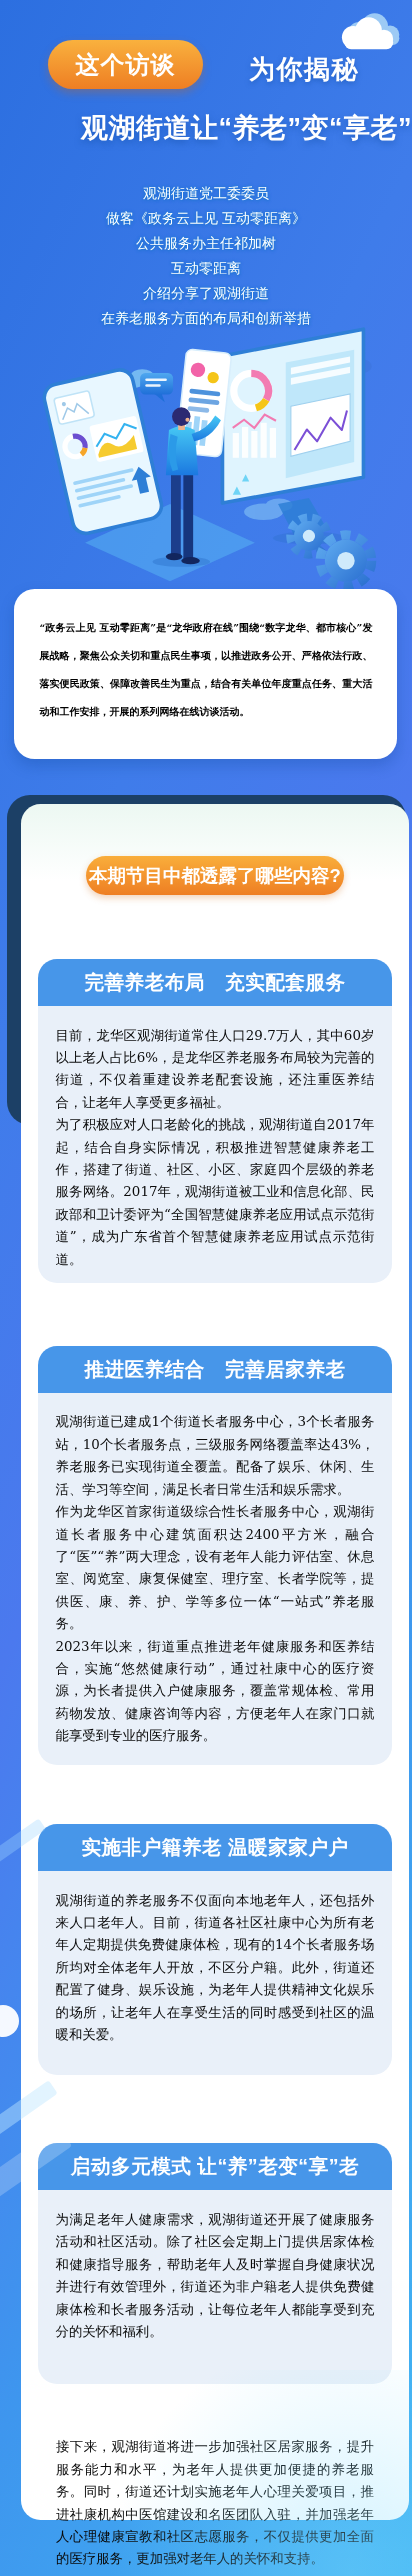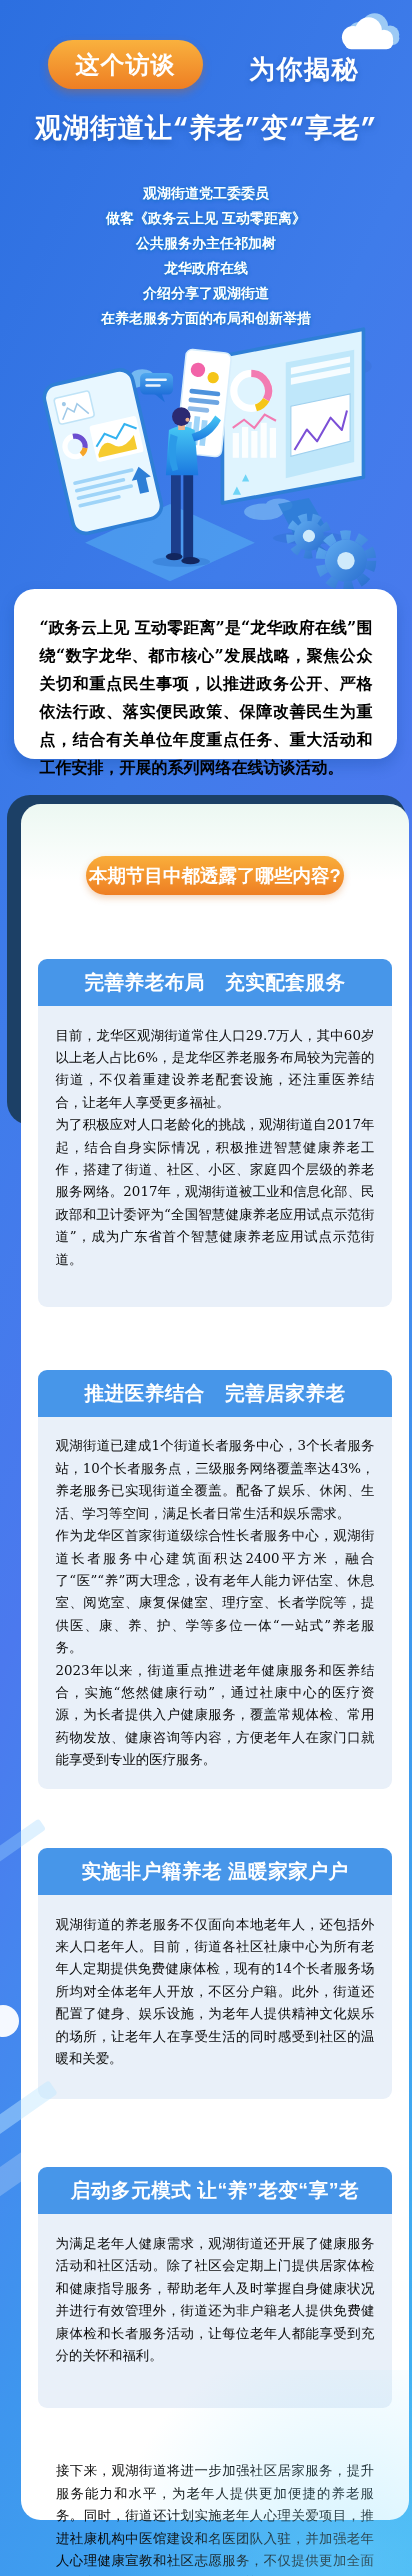"观湖街道让“养老”变“享老”" .hero-title { font-family: Liberation Mono, monospace -> none; text-align: center -> right }
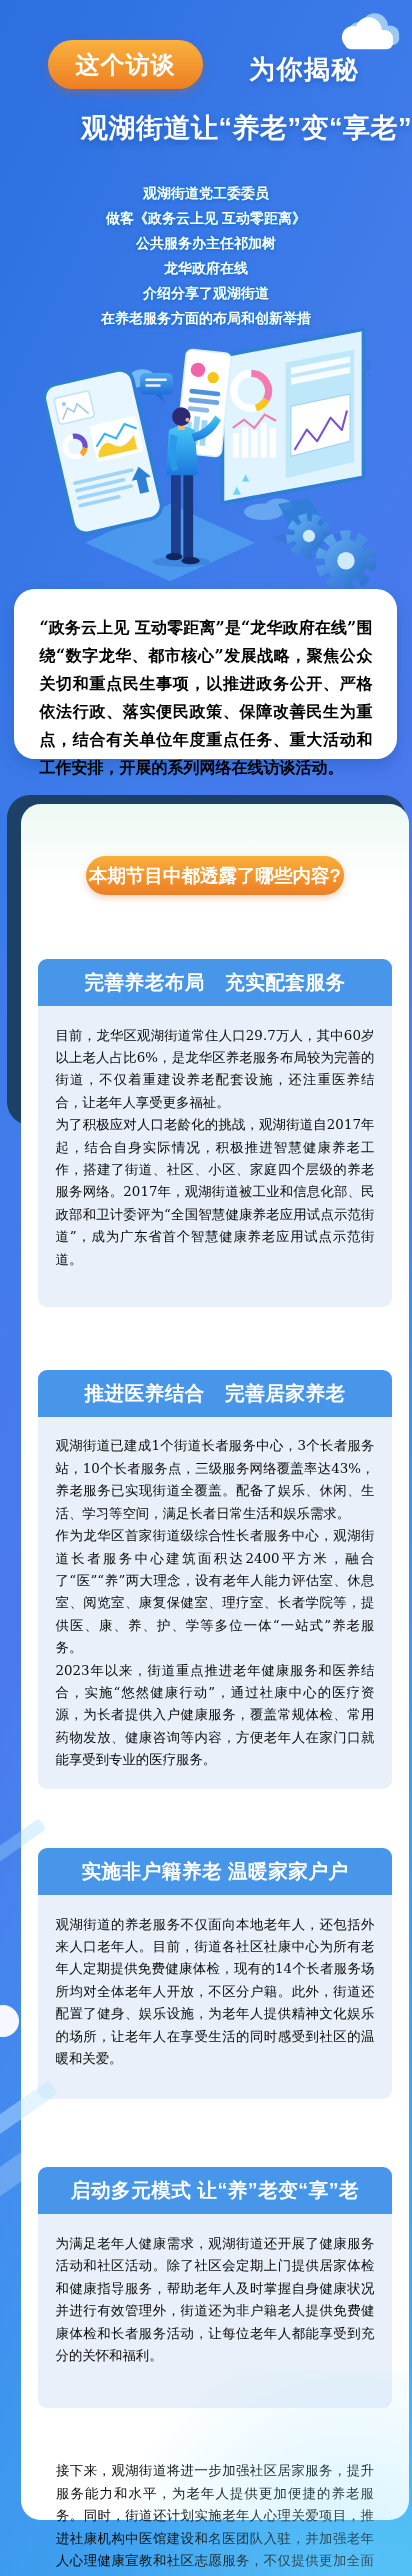"观湖街道党工委委员" .hero-sub { font-weight: bold -> normal }
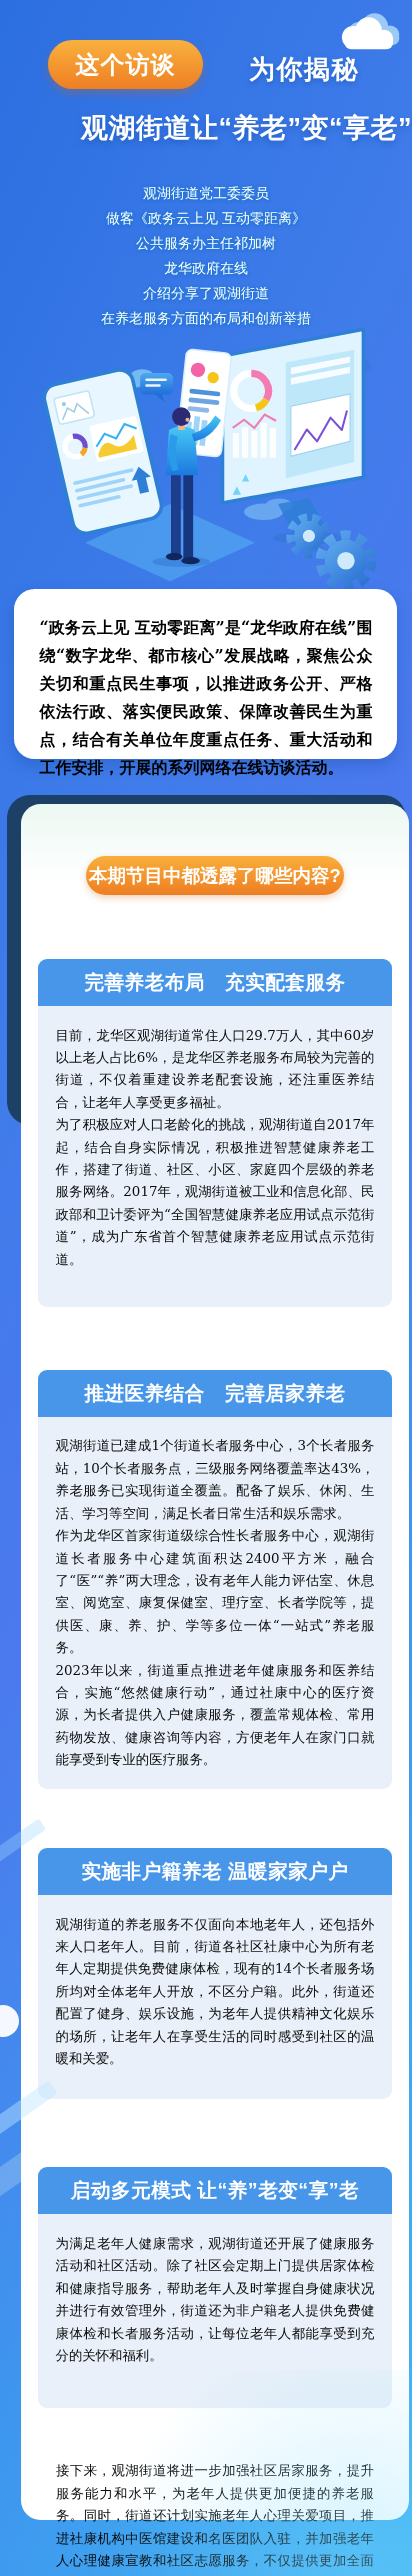"龙华政府在线" div { text: 龙华政府在线 -> 互动零距离 }
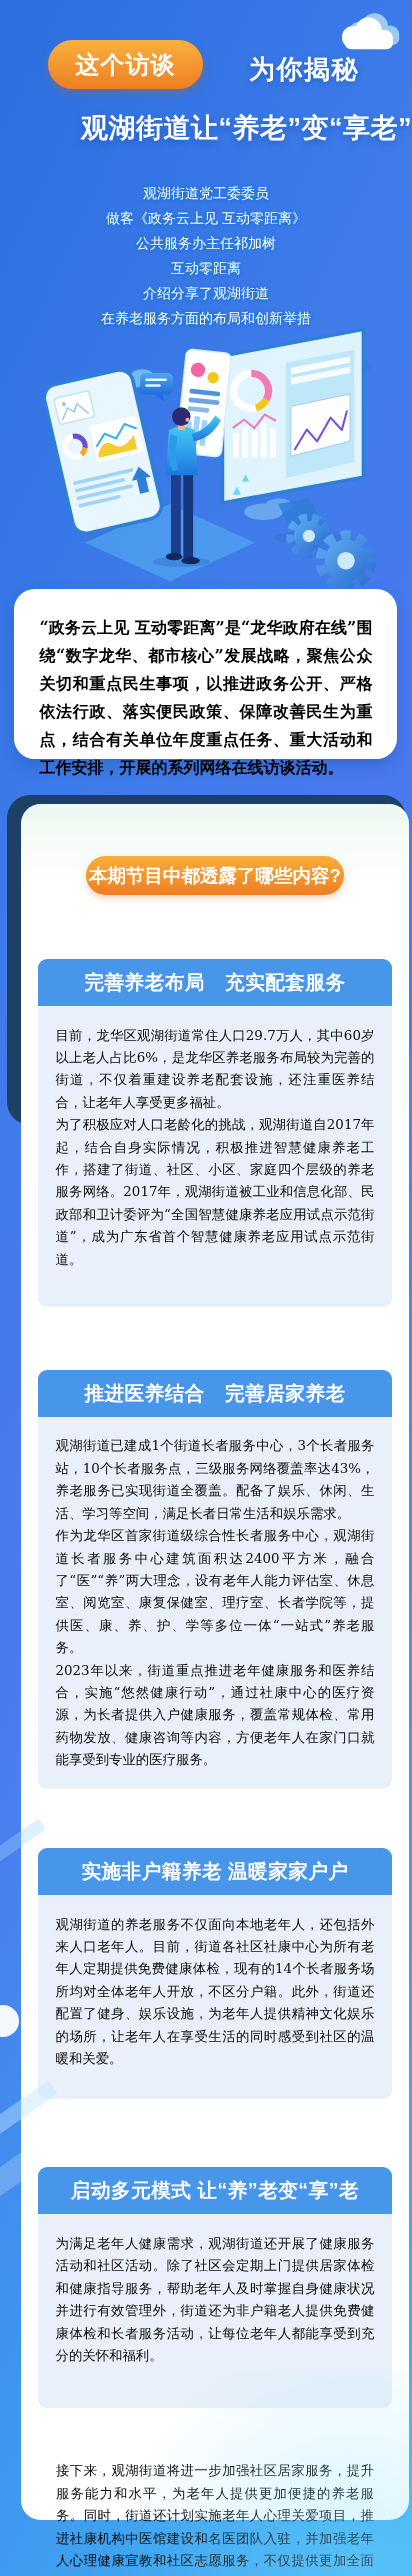"“政务云上见" .intro-card { font-size: 16px -> 10px }
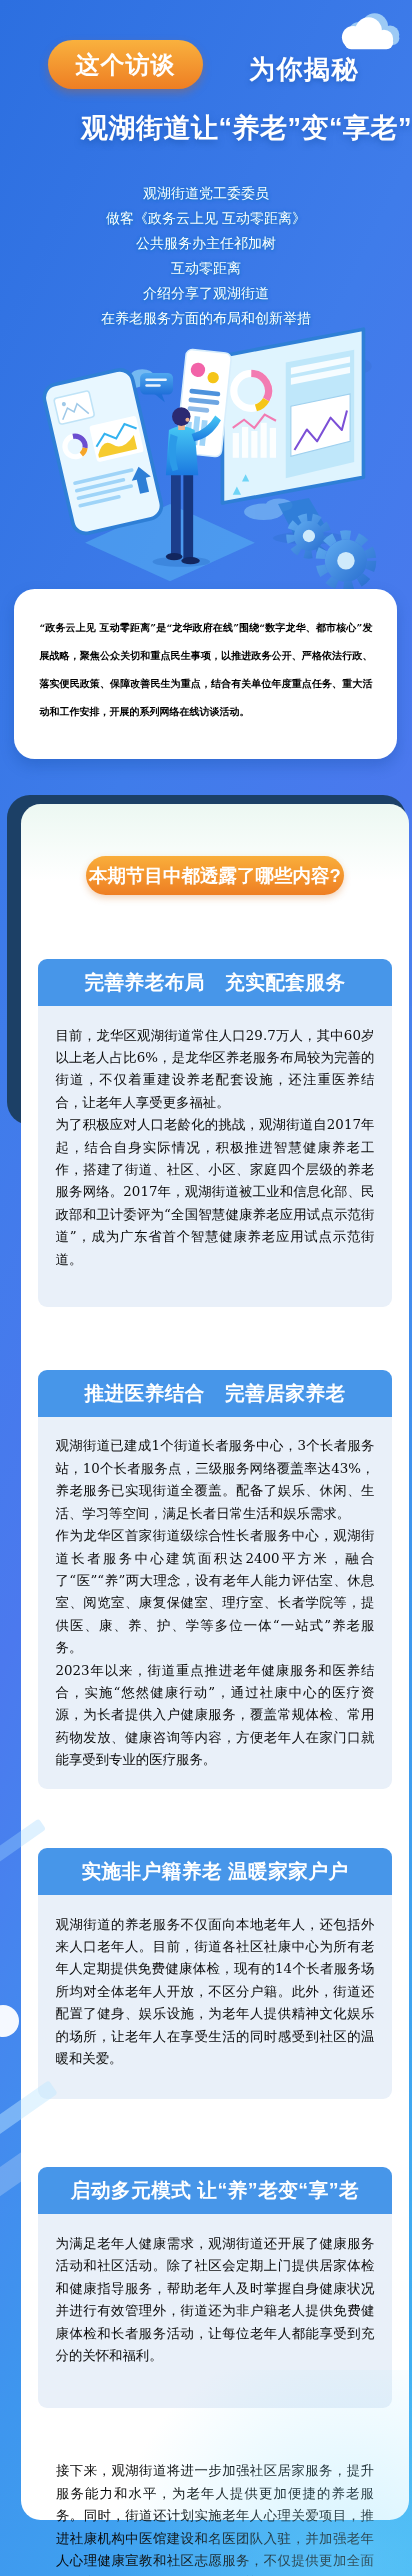"完善养老布局 充实配套服务" .section { border-radius: 9px -> 19px }
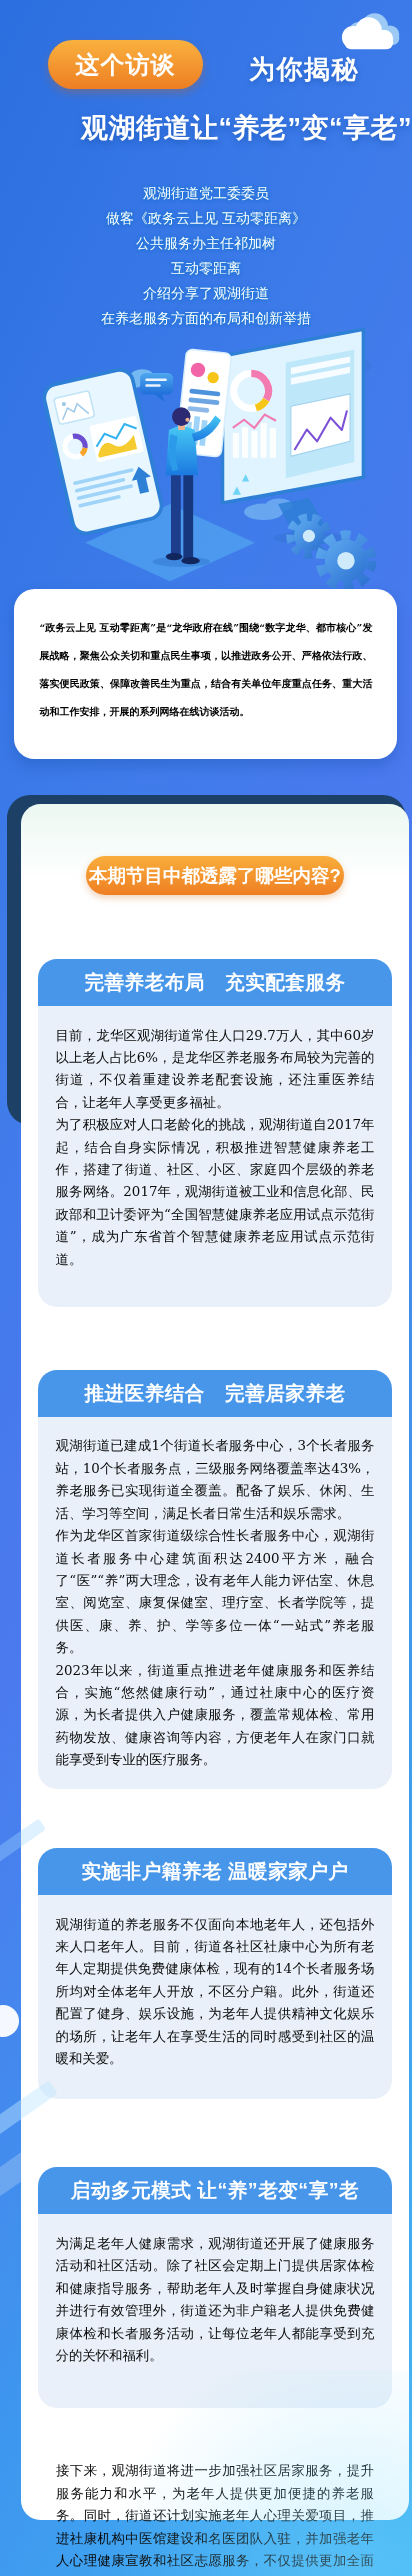"目前，龙华区观湖街道常住人口29.7万人，其中60岁以上老人占比6%，是龙华区养" .s1 .section-body { padding-bottom: 36px -> 12px }
